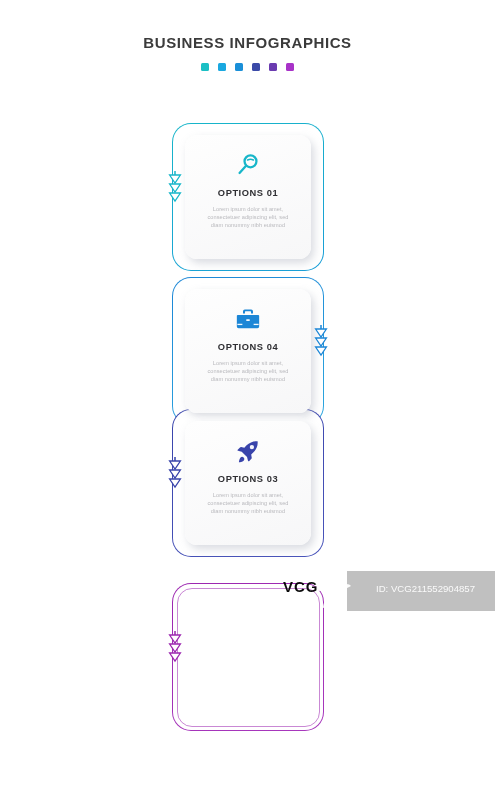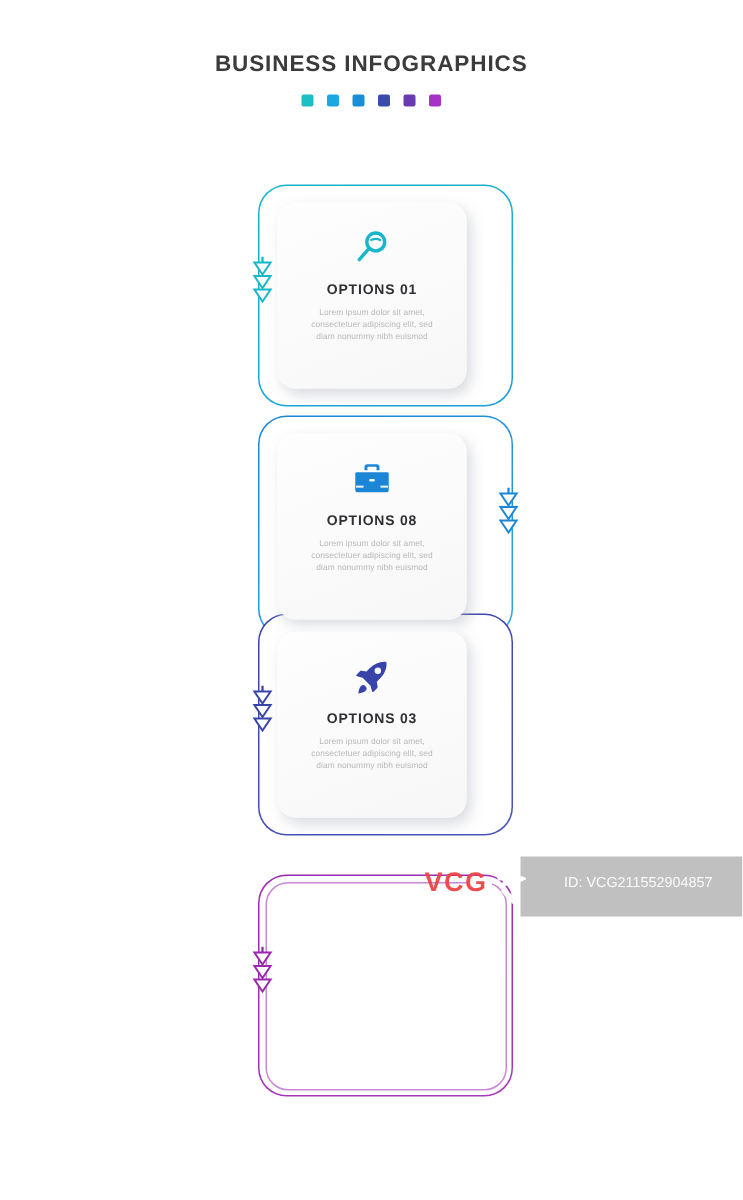"OPTIONS 01" .card-wrap { width: 170px -> 152px }
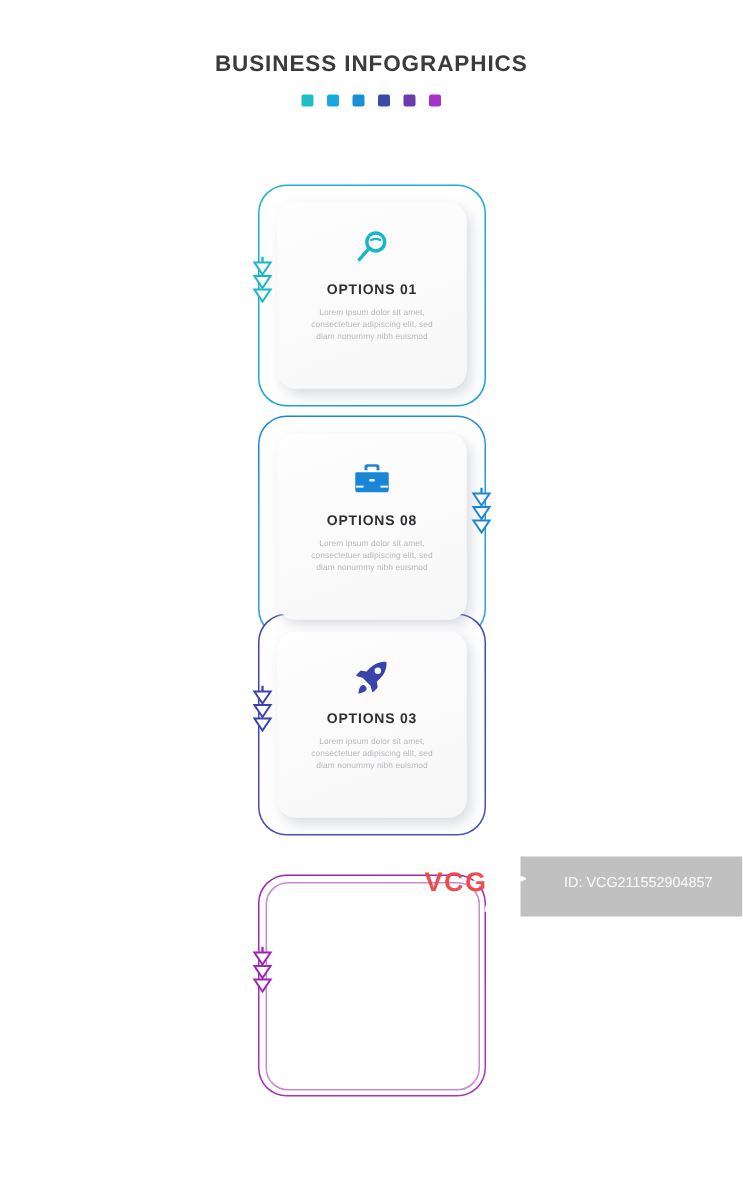"OPTIONS 08" div.opt-title { text: 08 -> 04 }
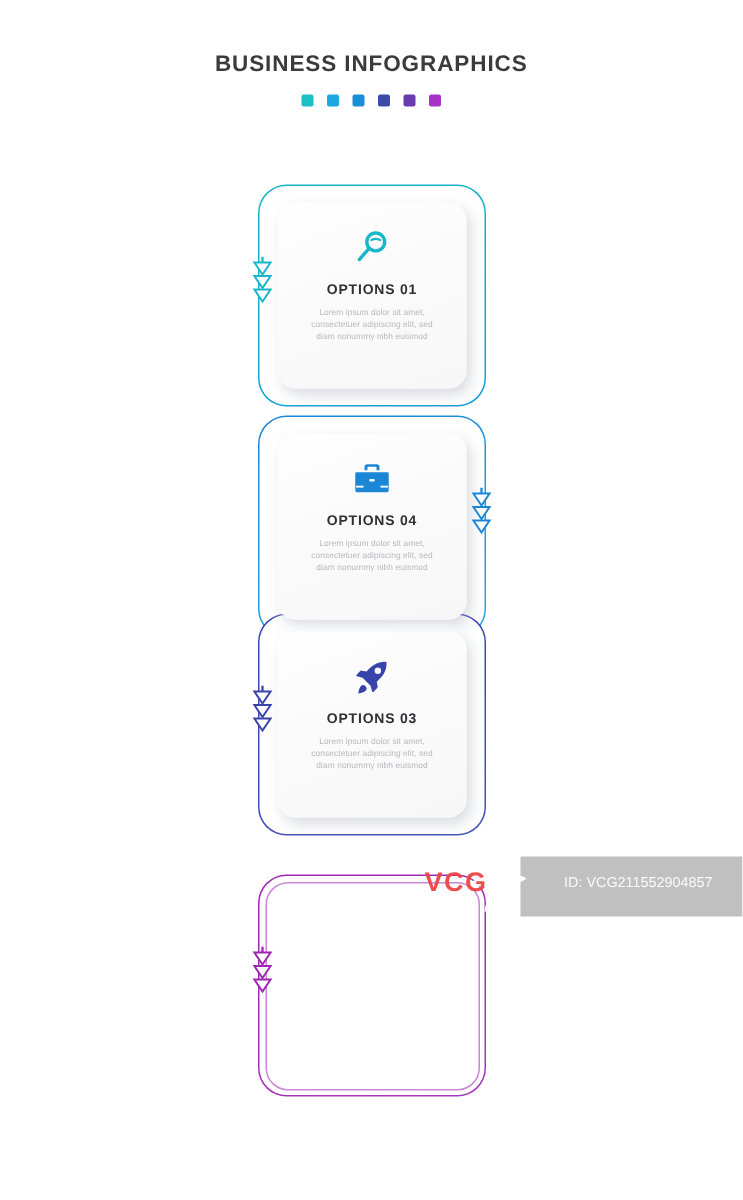"VCG" .wm-vcg { color: #ef4444 -> #000000; font-size: 18px -> 15px }
